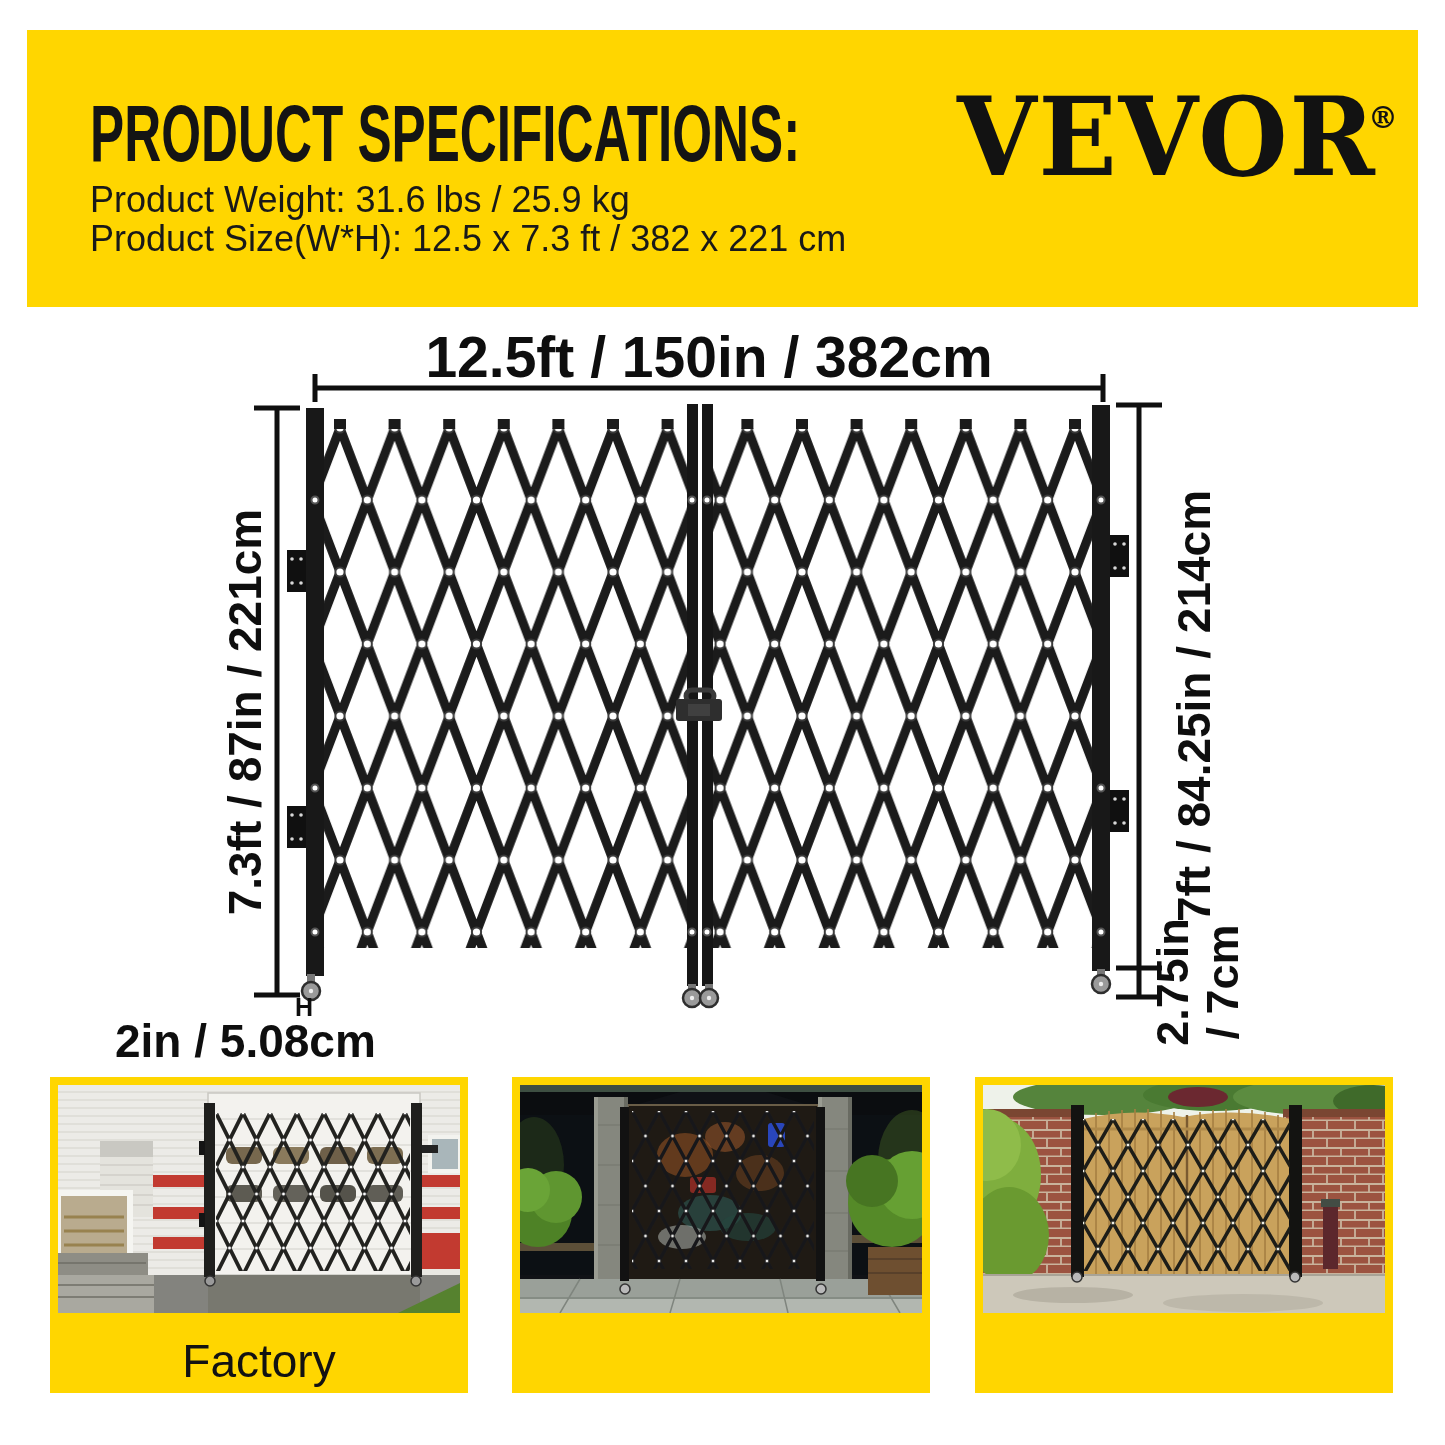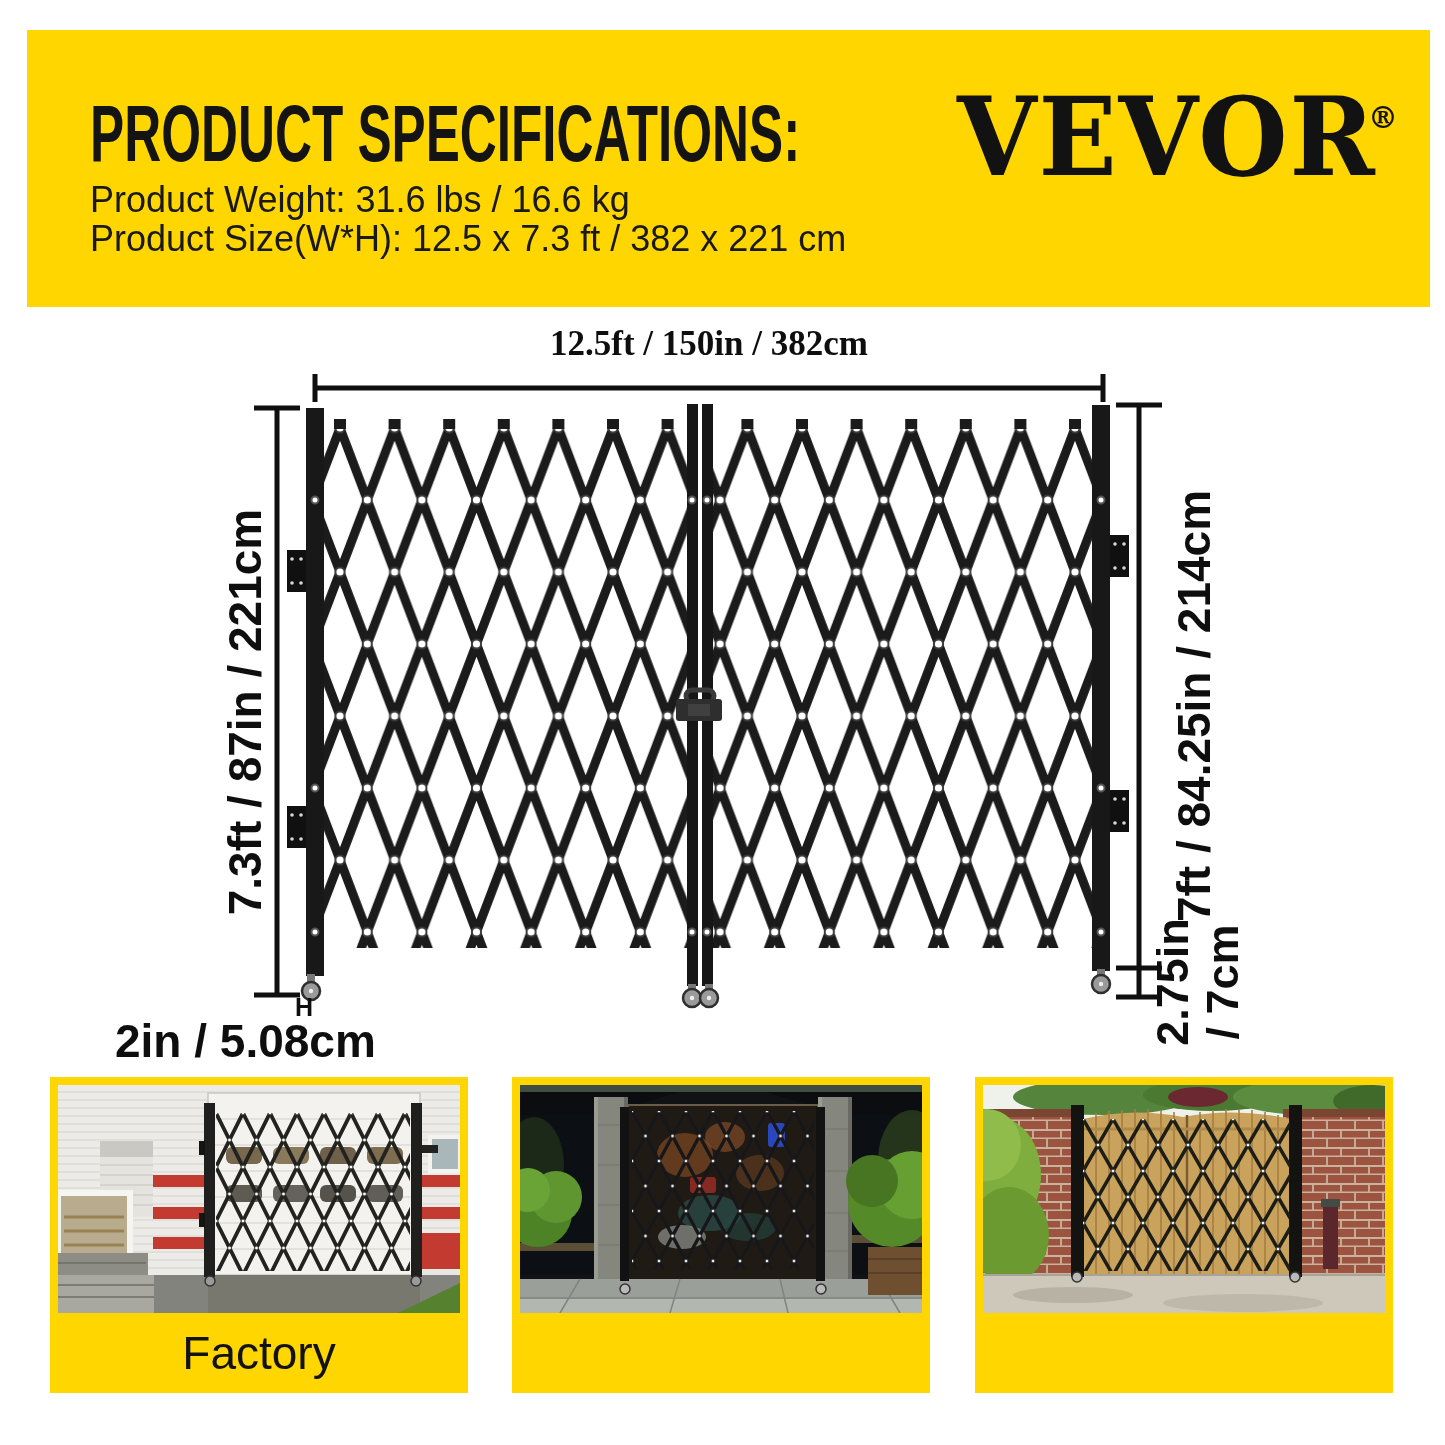"PRODUCT SPECIFICATIONS:" .banner { padding-left: 12px -> none }
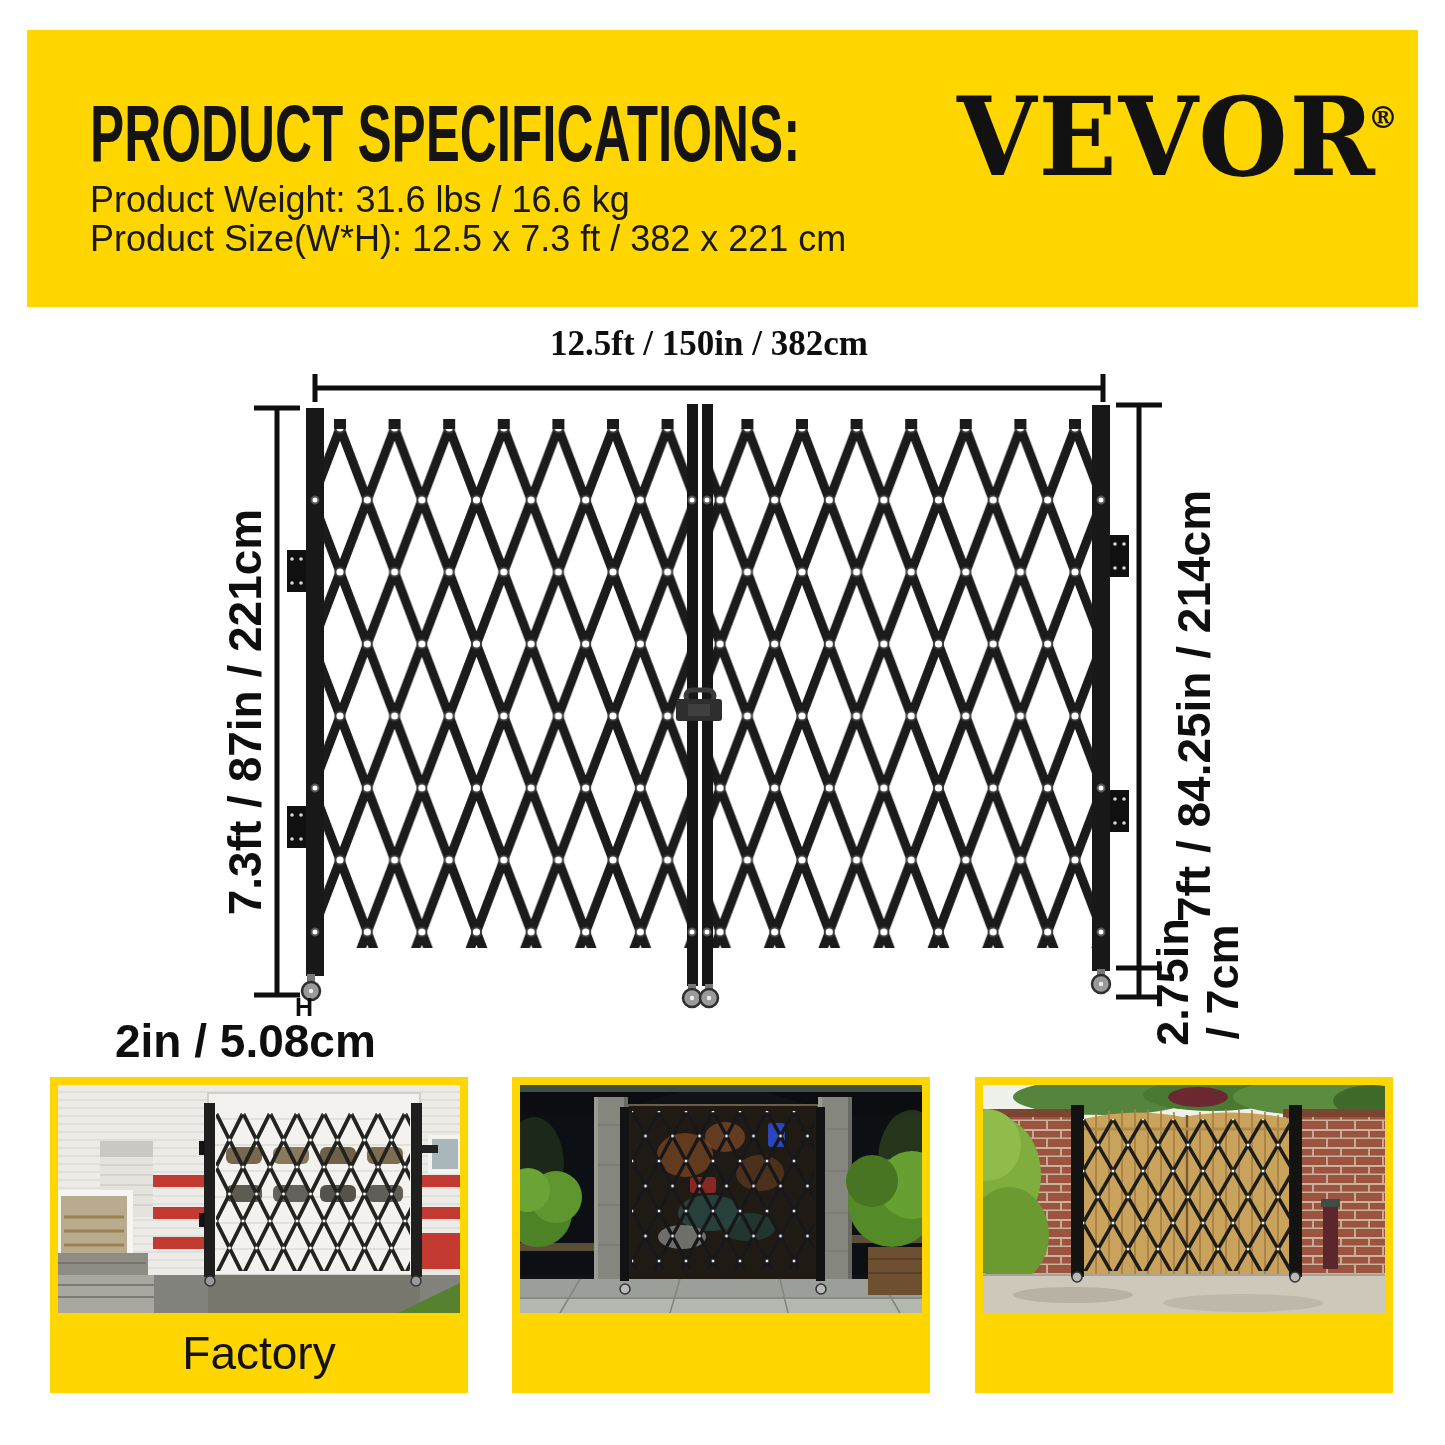"Product Weight: 31.6 lbs /" div { text: 16.6 -> 25.9 }
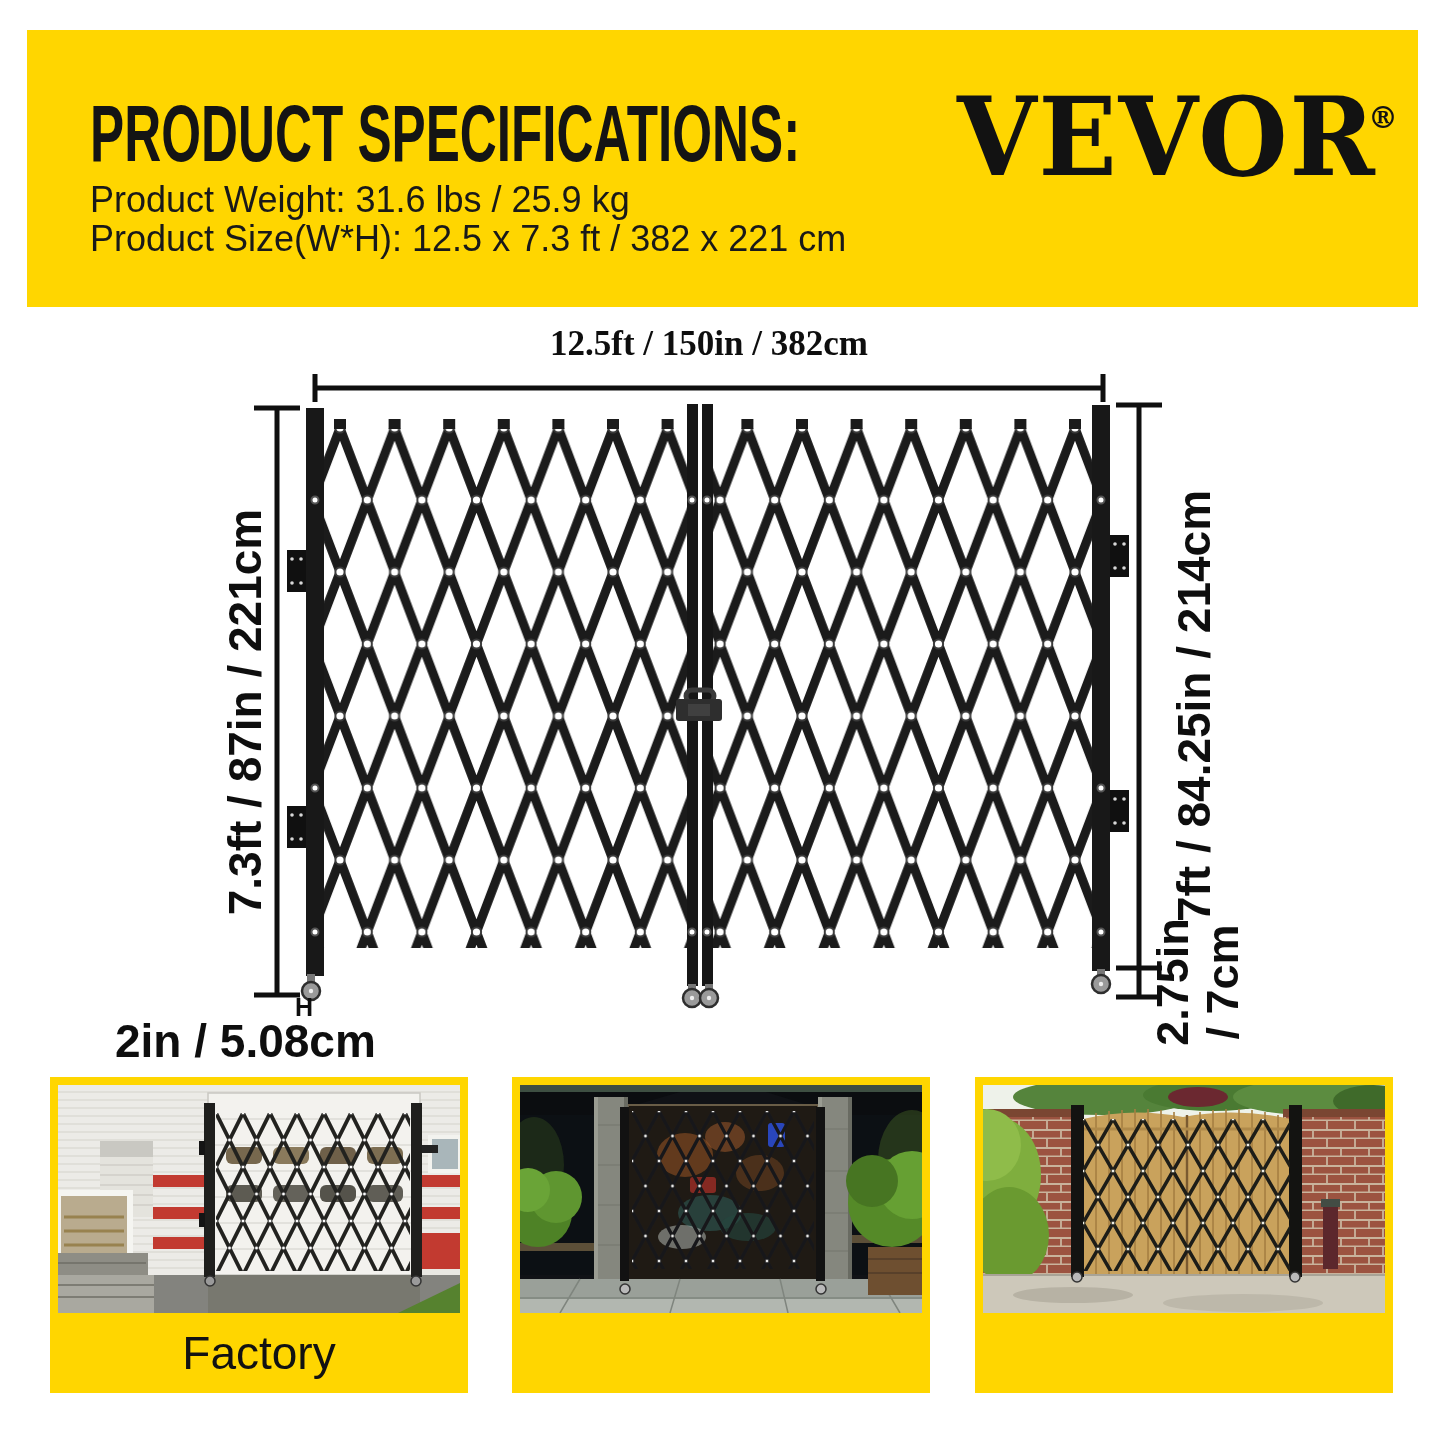"12.5ft / 150in / 382cm" .dim-top { font-family: Liberation Serif, serif -> none; font-size: 35px -> 57px }
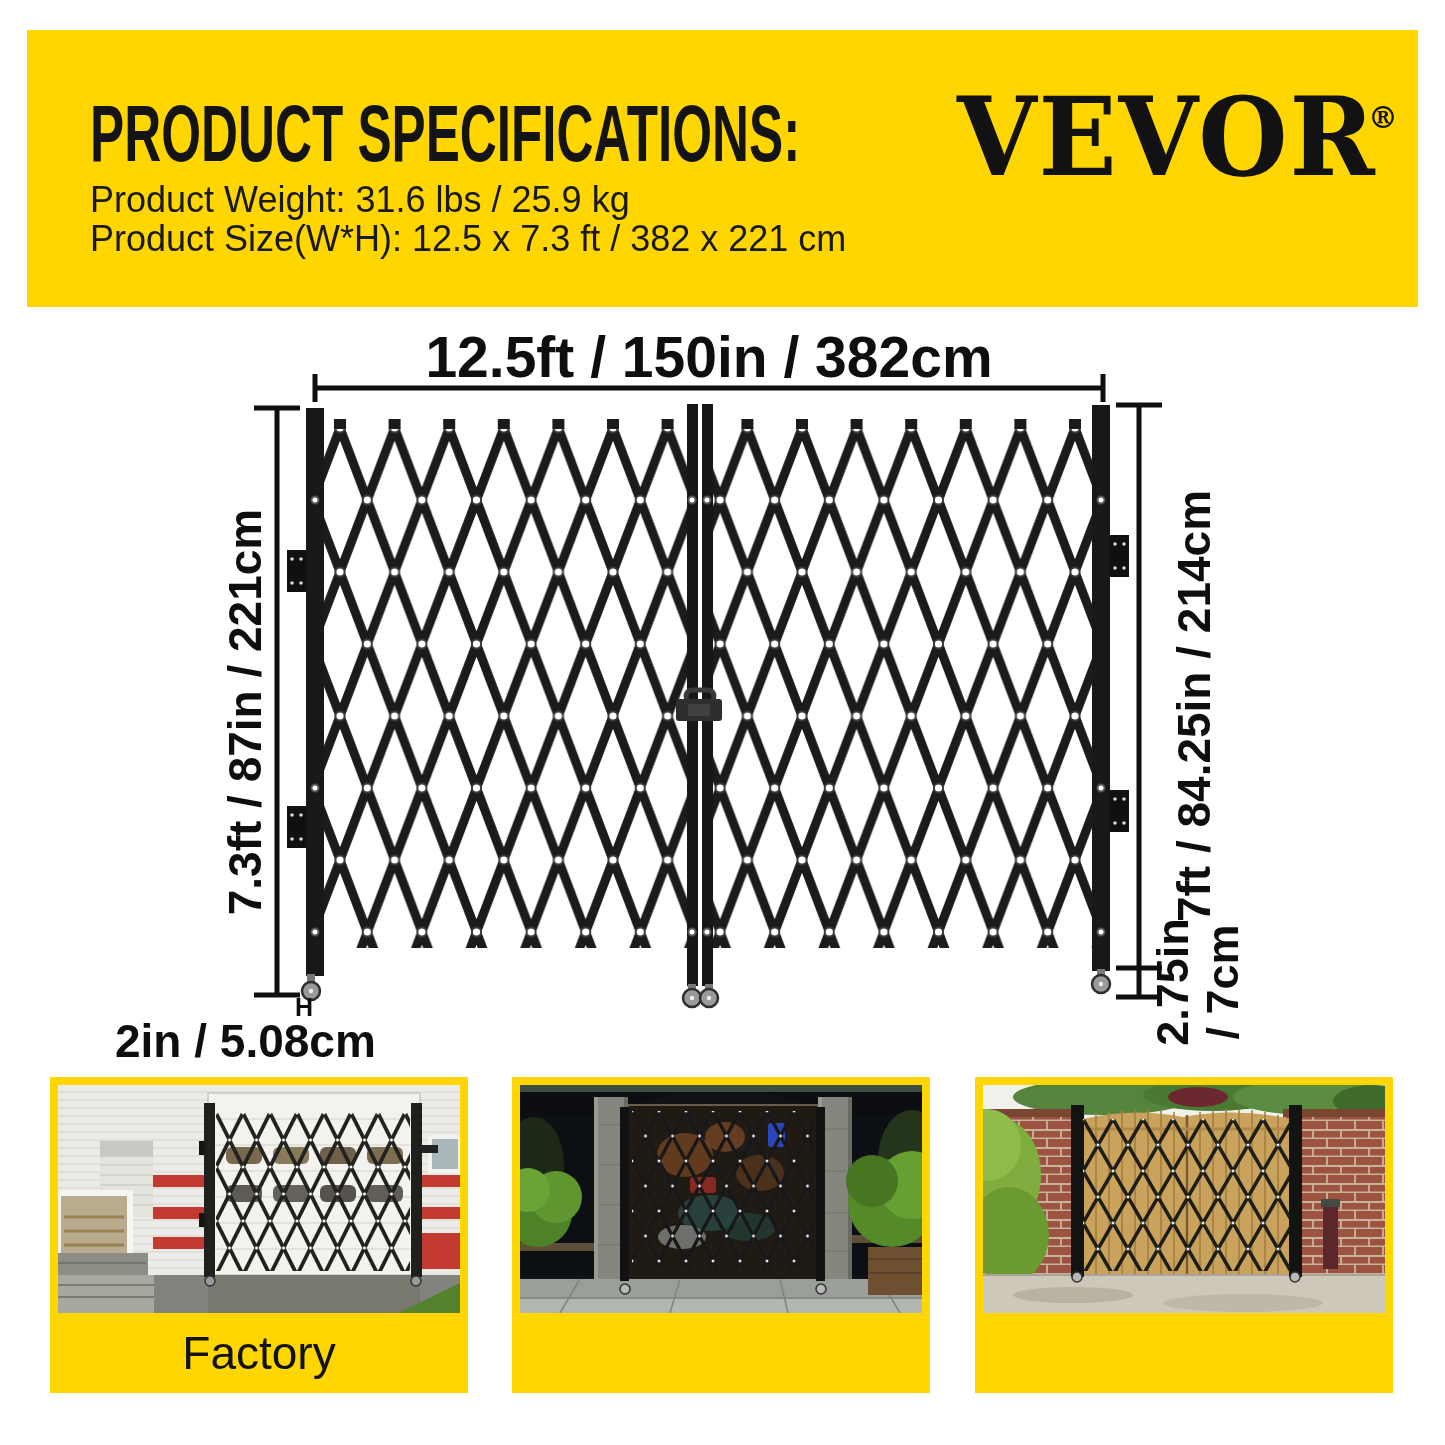"Factory" .card-caption { top: 236px -> 244px }
